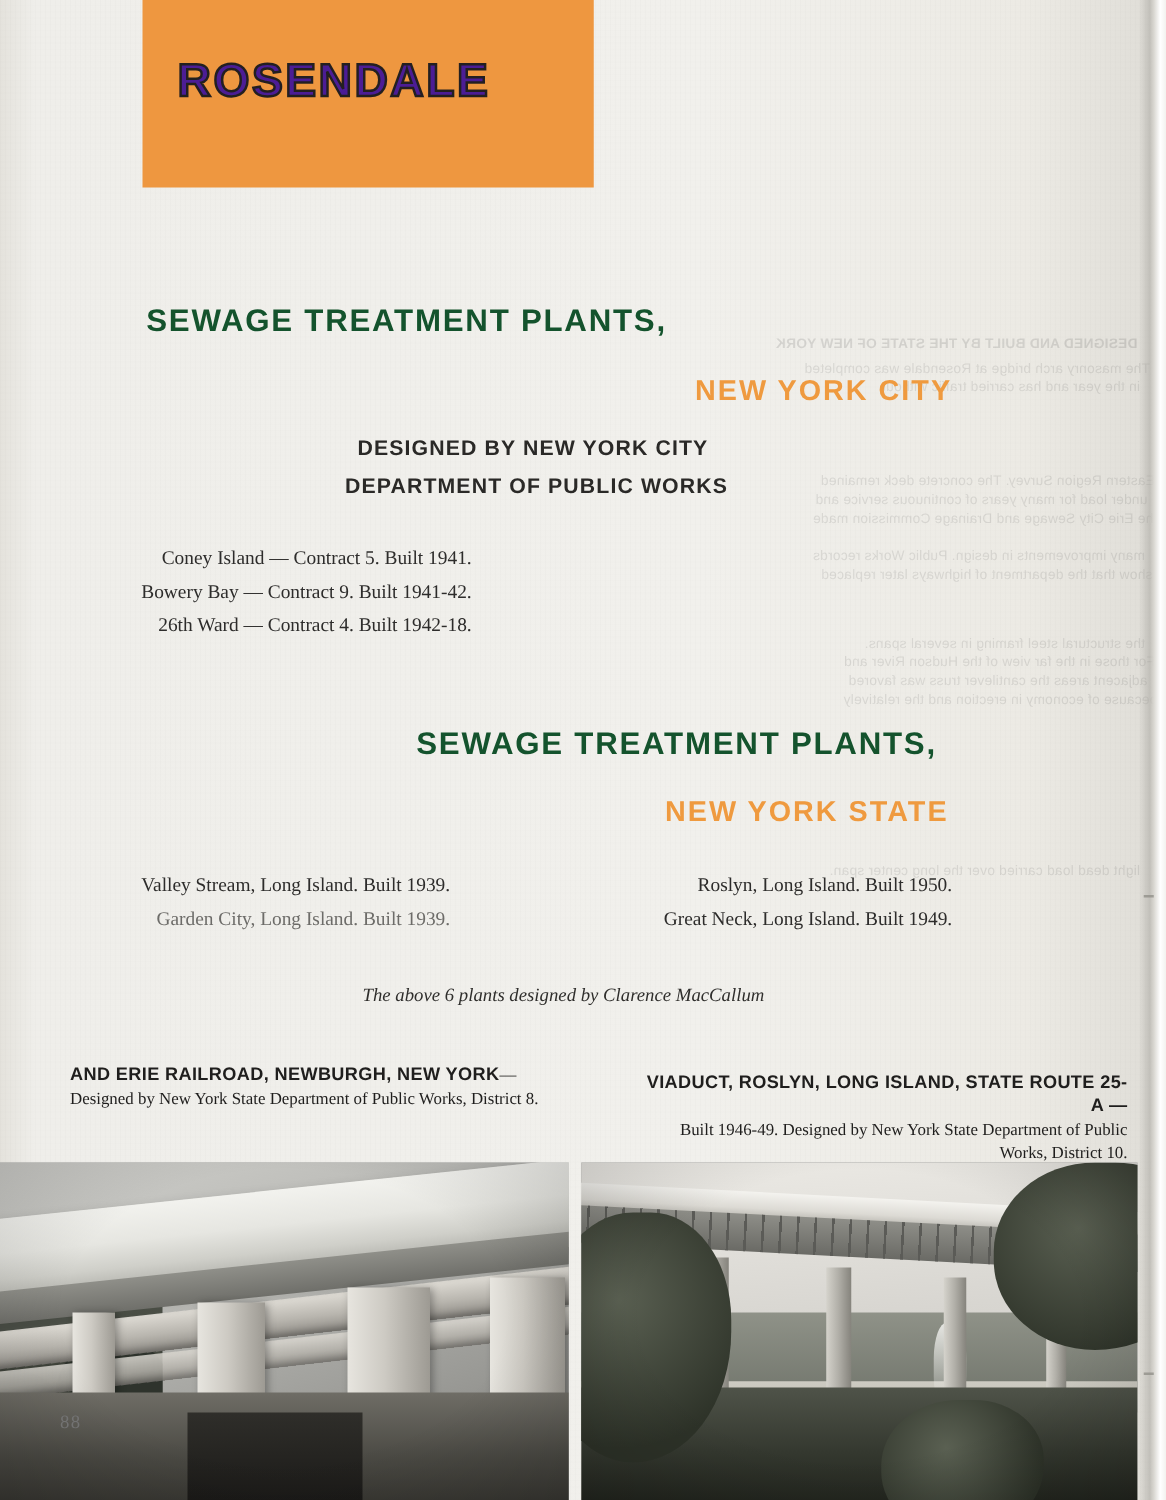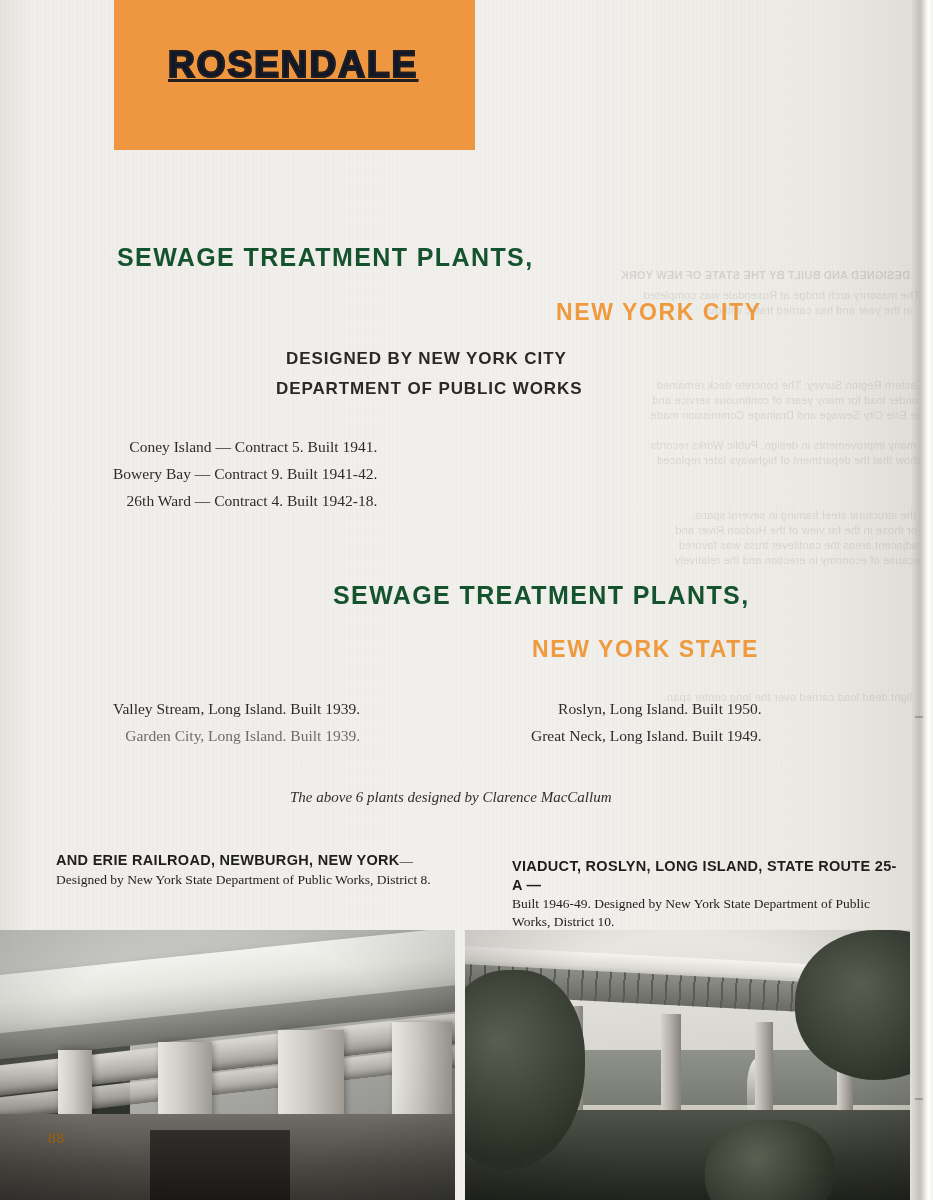"ROSENDALE" .title-word { color: #0f172a -> #4c1d95; left: 54px -> 28px; text-decoration: underline -> none }
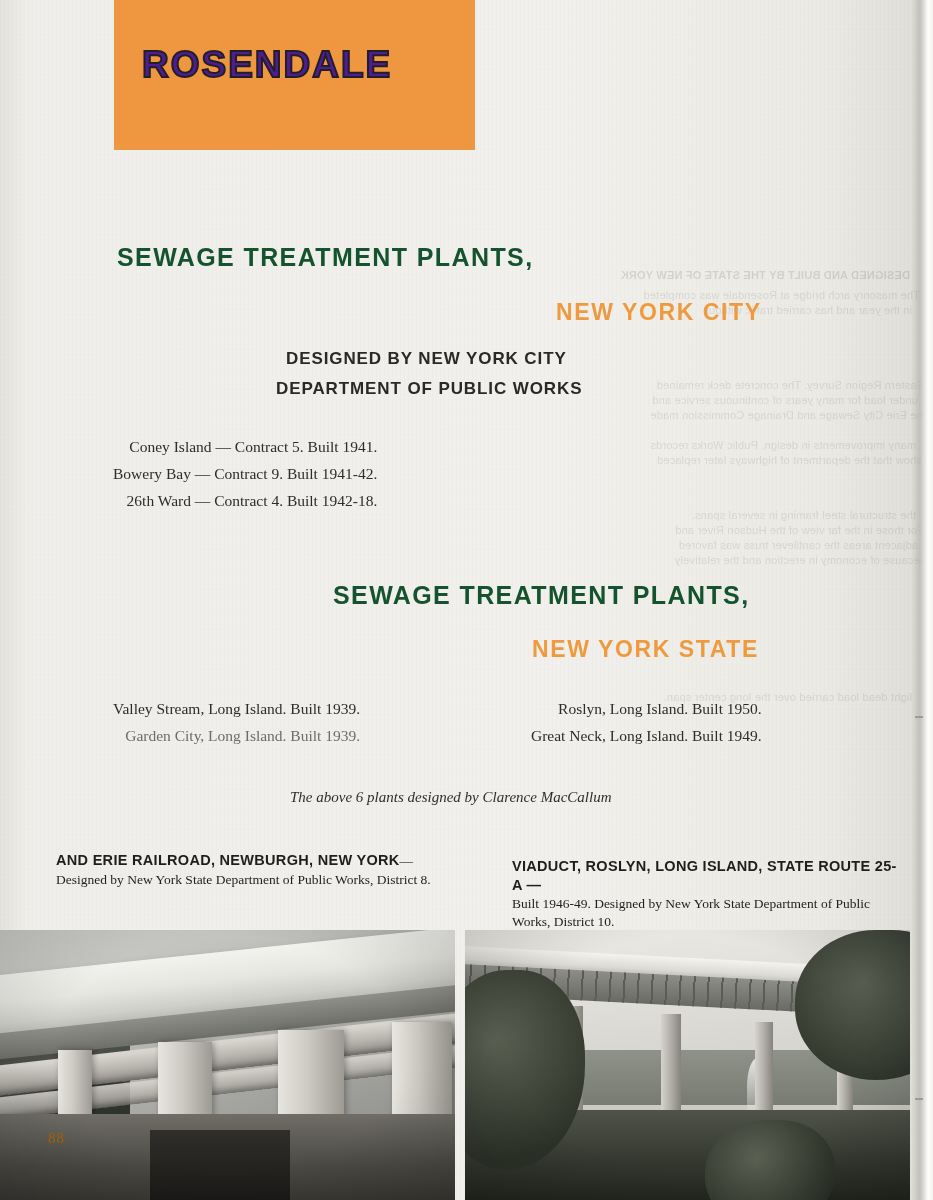"VIADUCT, ROSLYN, LONG ISLAND, STATE" div.caption { text-align: none -> right }
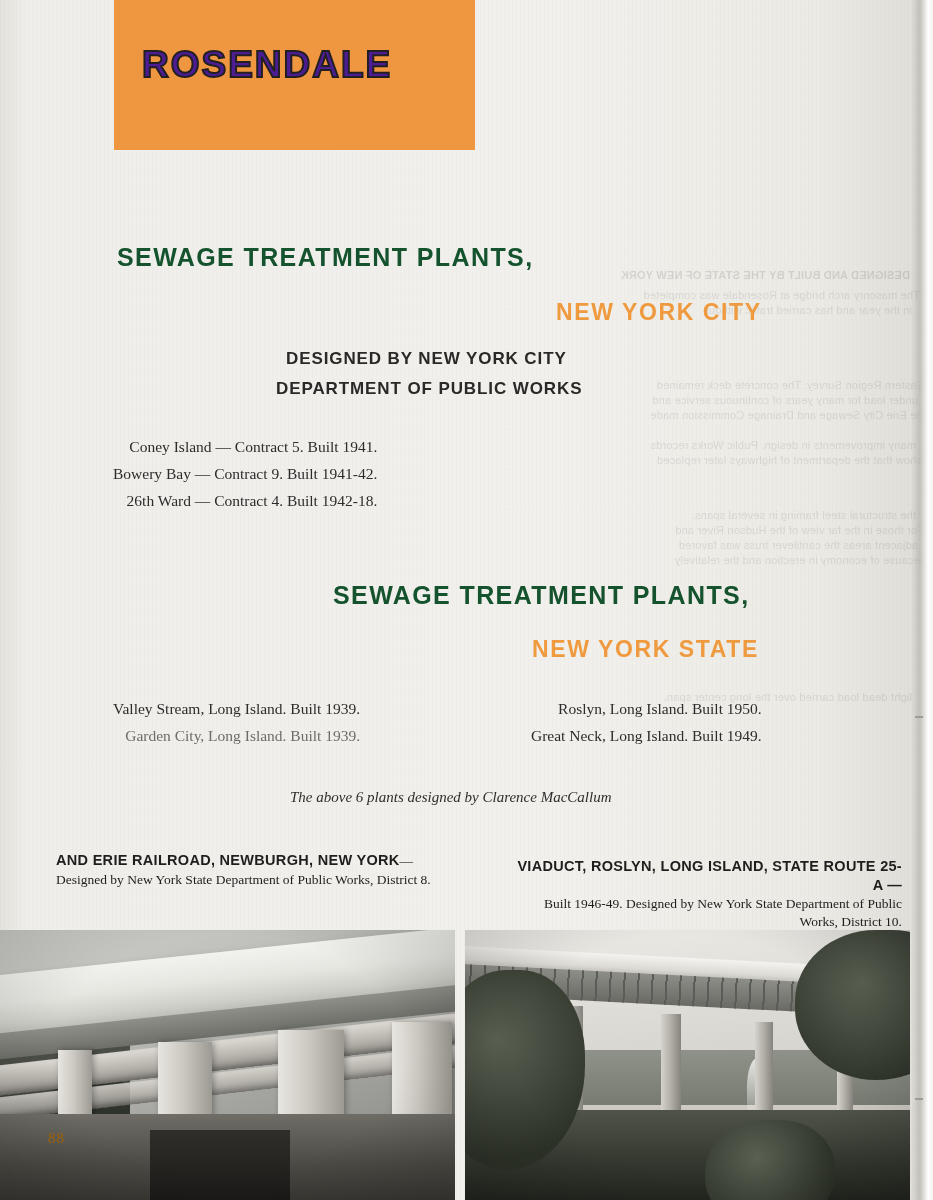"88" .page-number { color: #a16207 -> #737373 }
